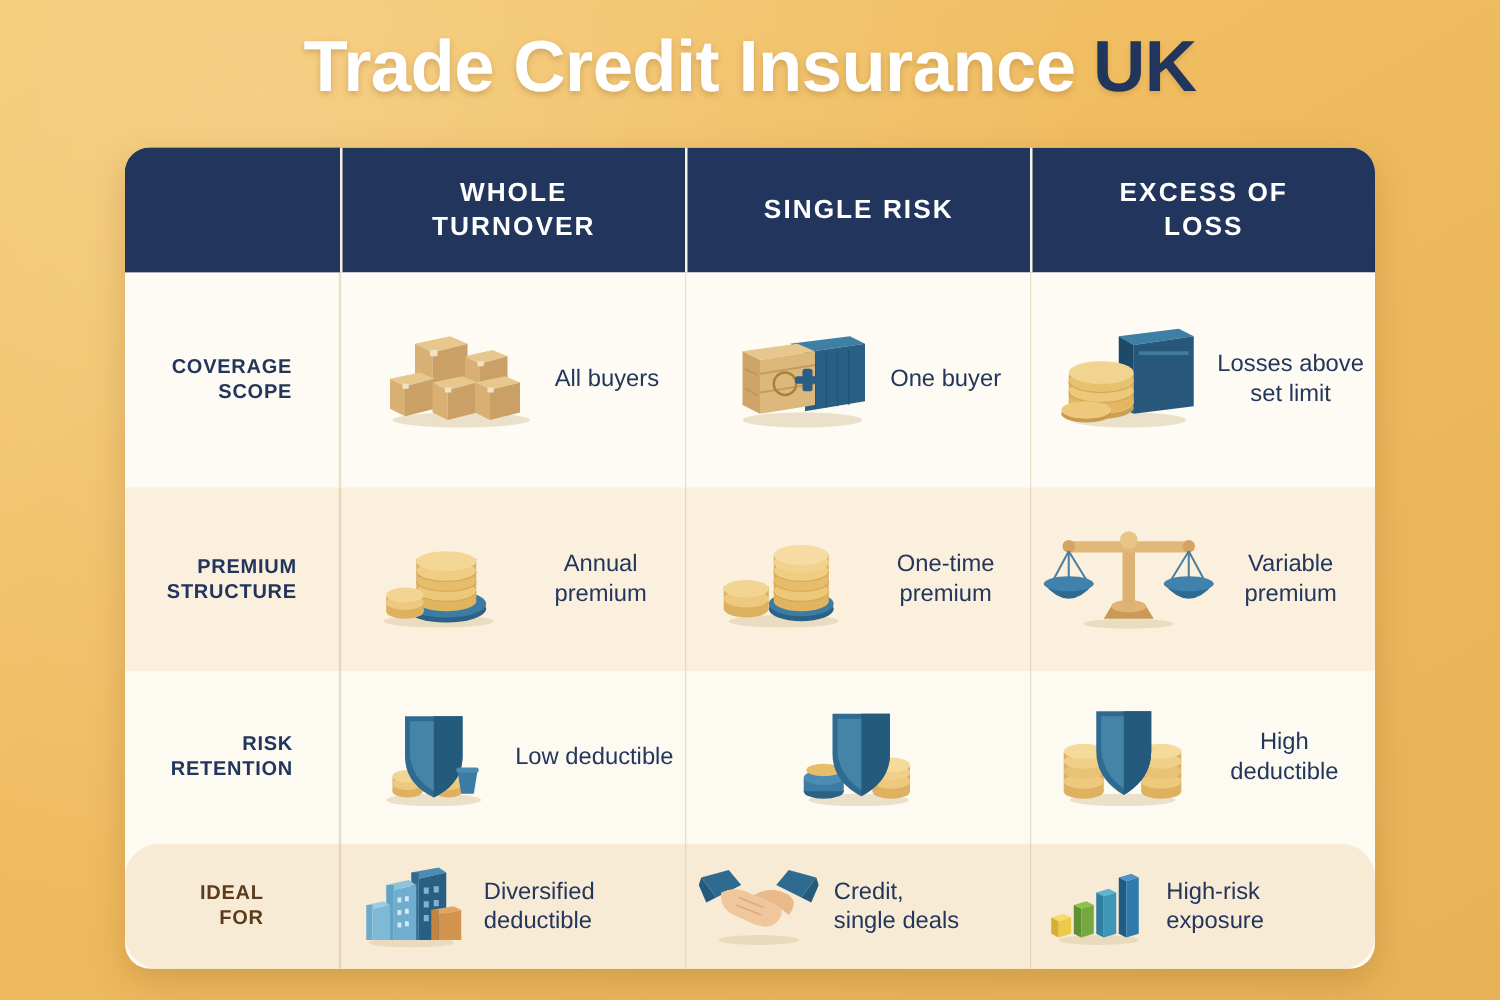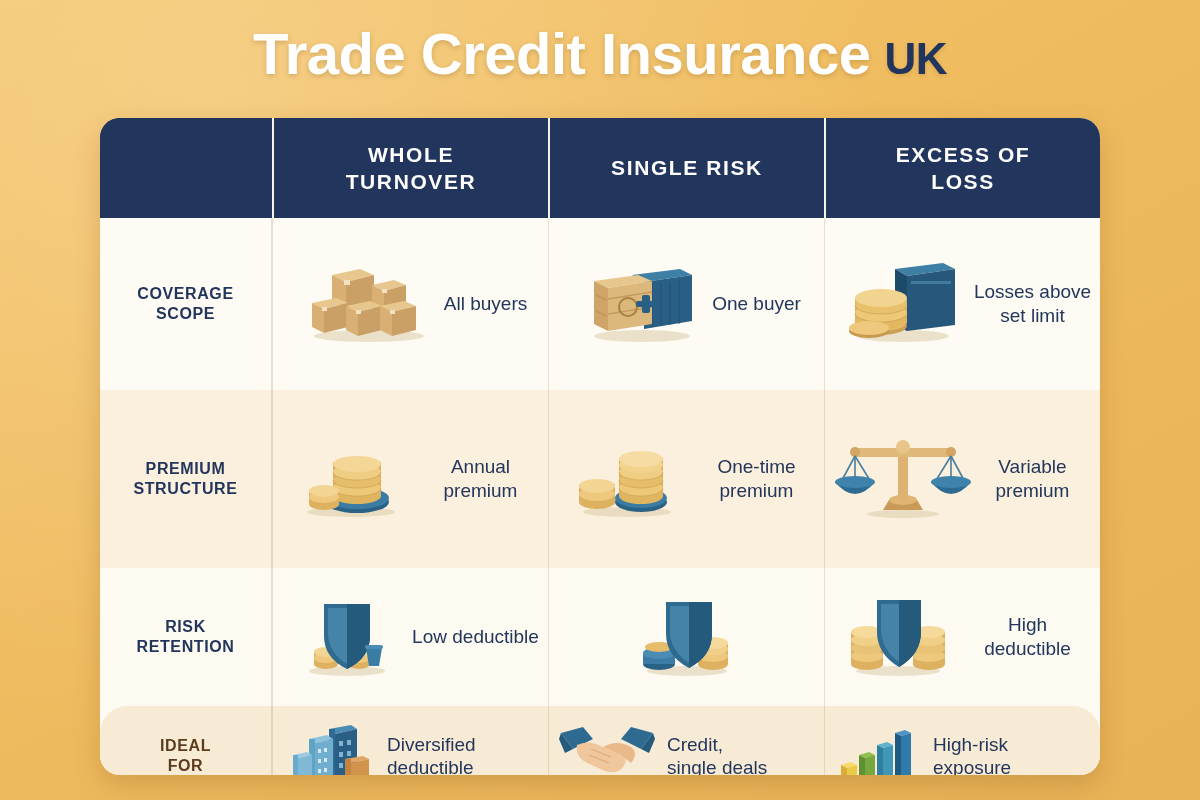"UK" .title-accent { font-size: 44px -> 58px }
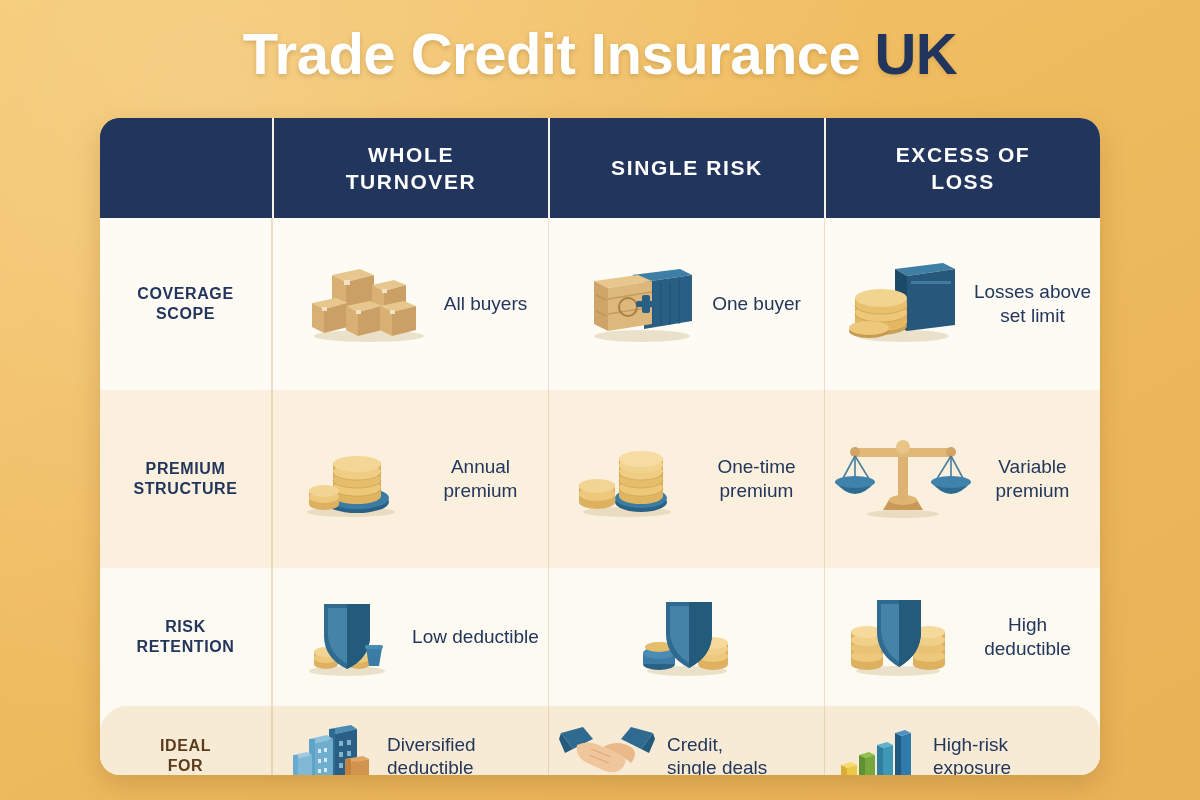"COVERAGE" .row-label { text-align: center -> right }
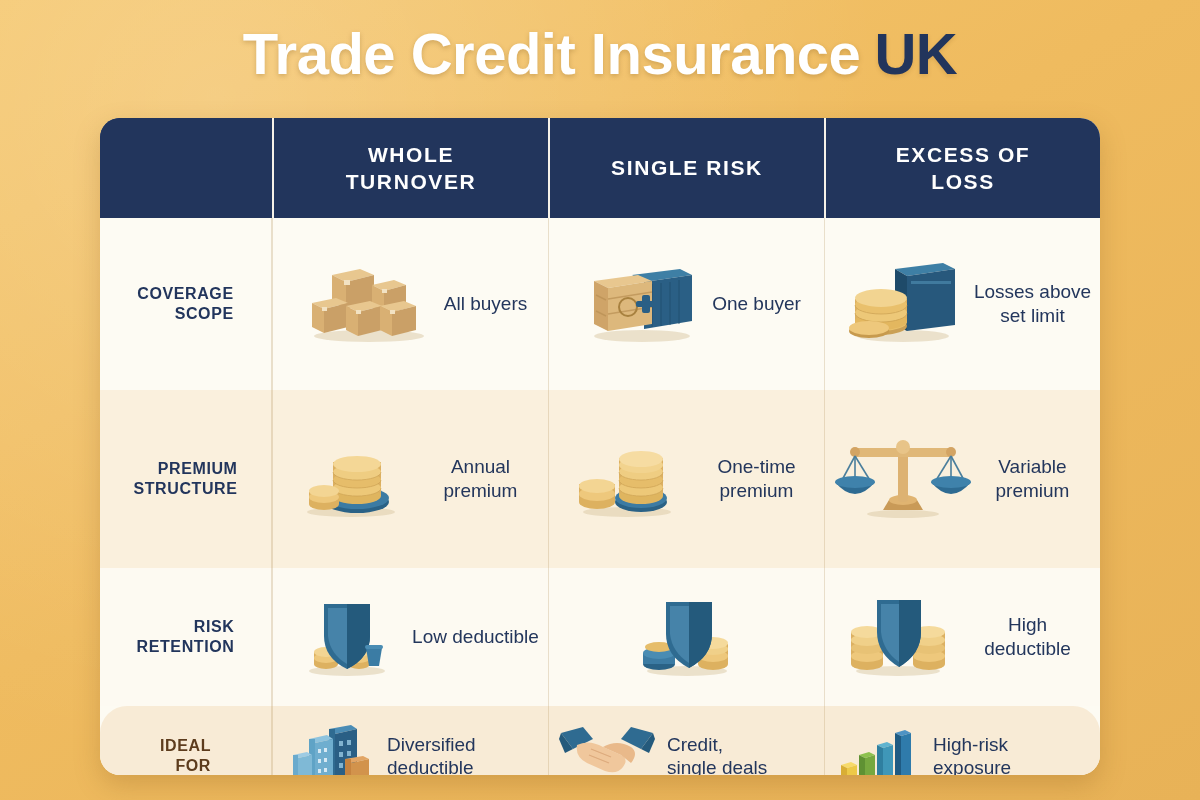"PREMIUM" .row.r2 { height: 178px -> 147px }
